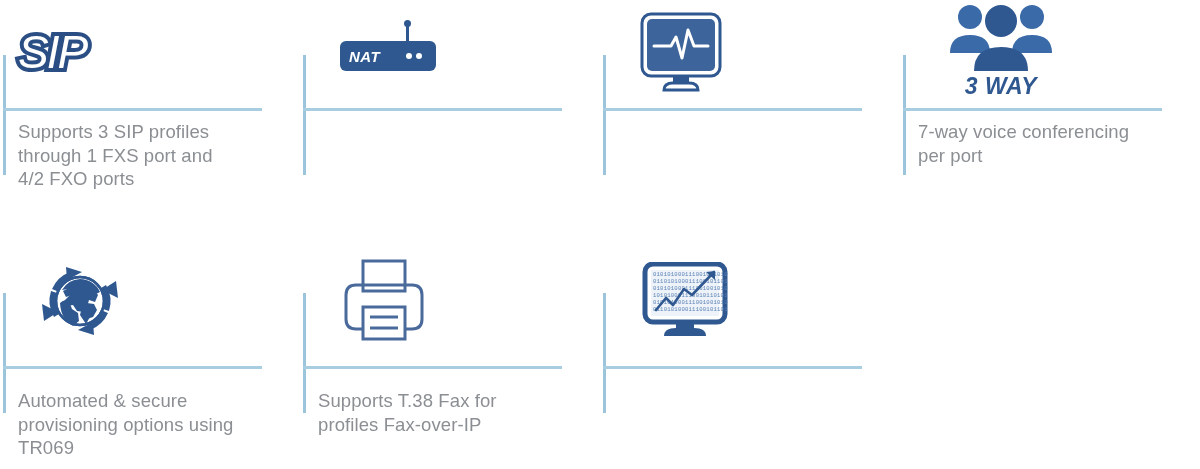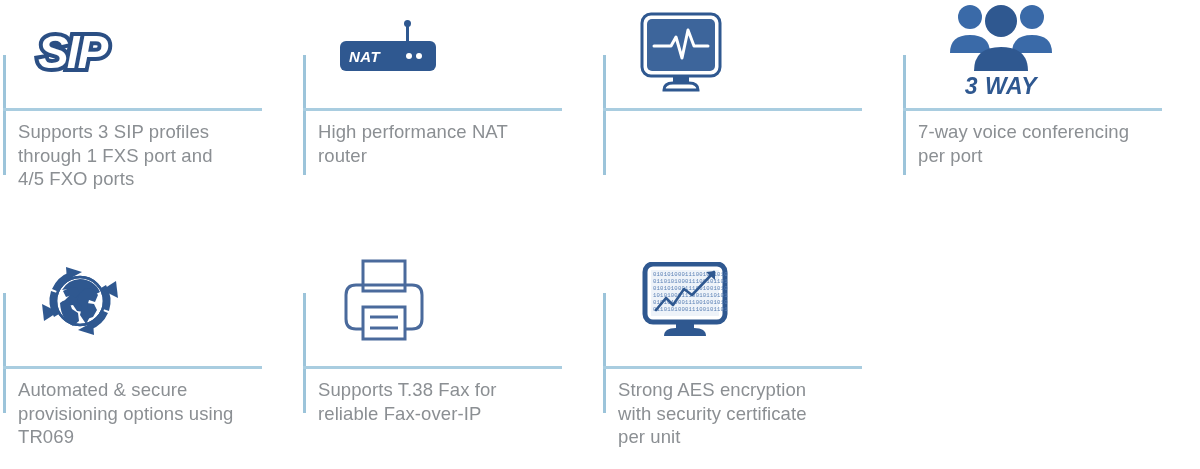"SIP" .sip-logo { font-weight: bold -> normal; margin-left: 20px -> 0 }
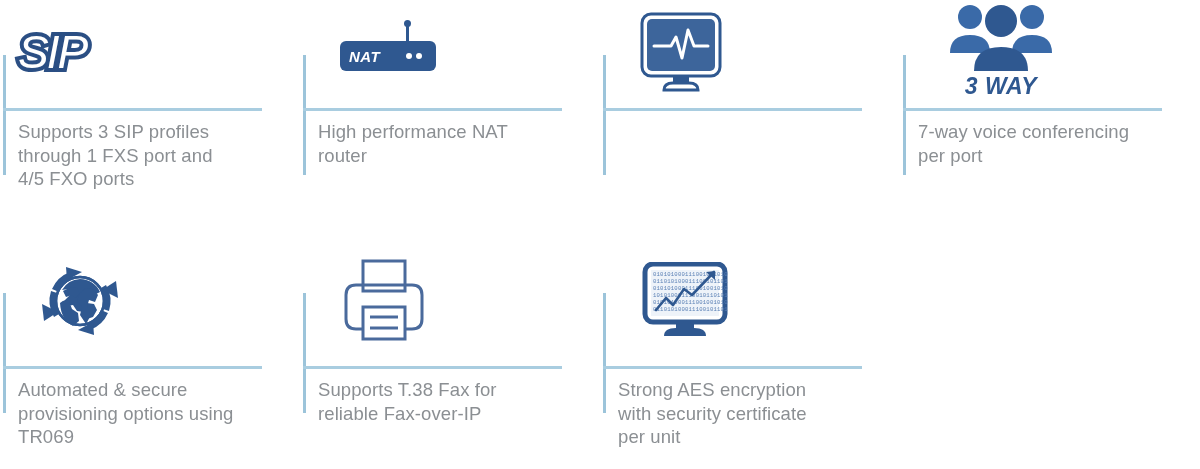"Supports 3 SIP profiles" div.caption { text: 4/5 -> 4/2 }
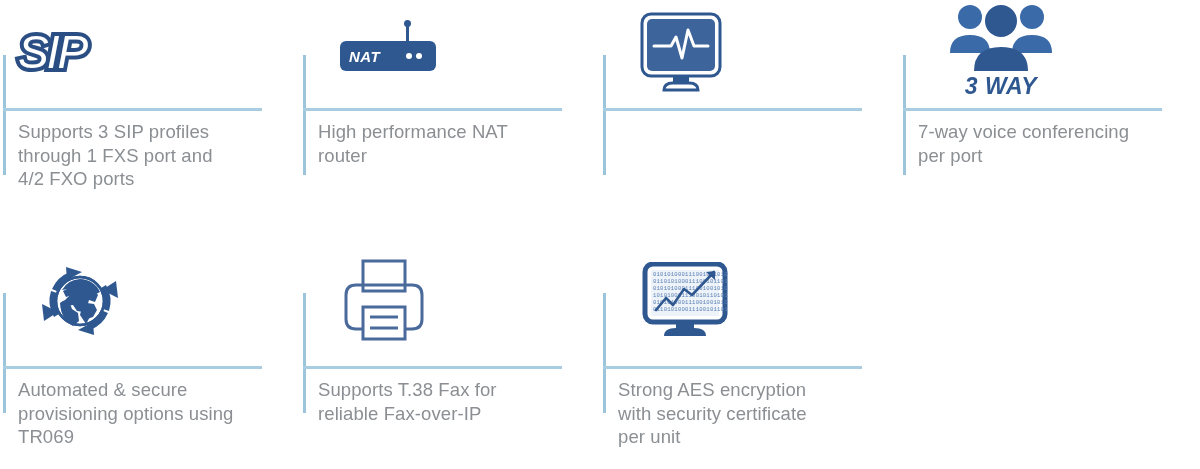"High performance NAT" div.caption { html: <div>High performance NAT router</div> -> none }
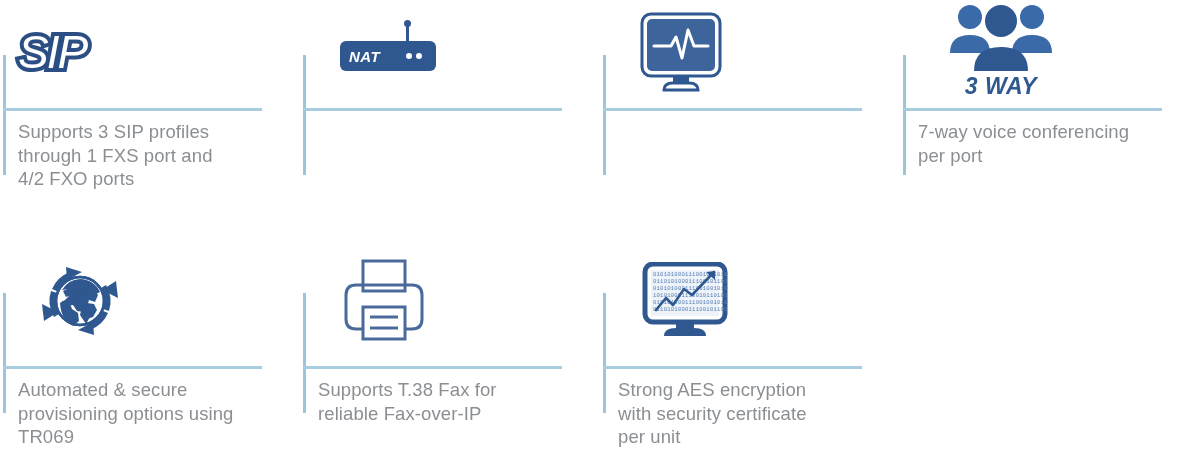"Automated & secure" .row2 .caption { top: 143px -> 154px }
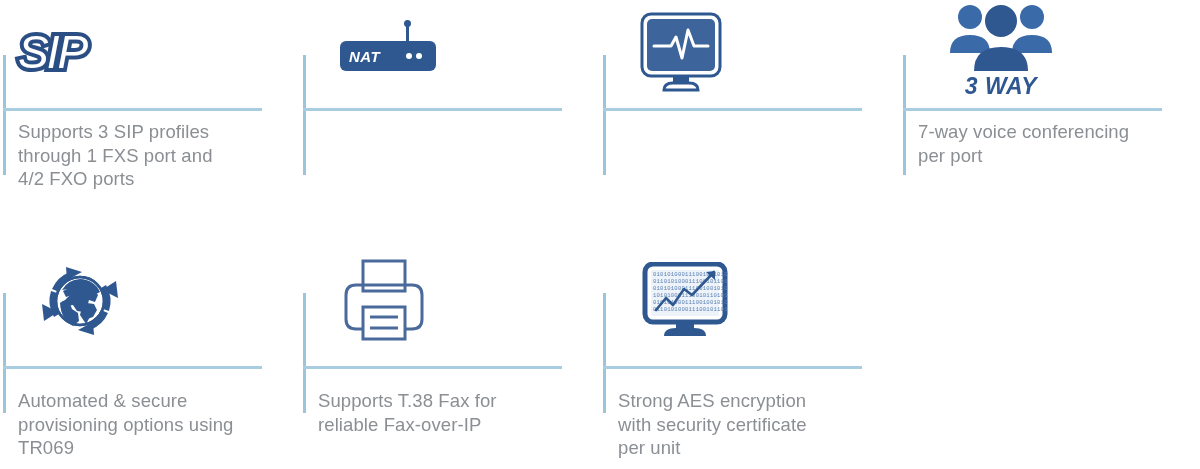"Supports T.38 Fax for" div.caption { text: reliable -> profiles }
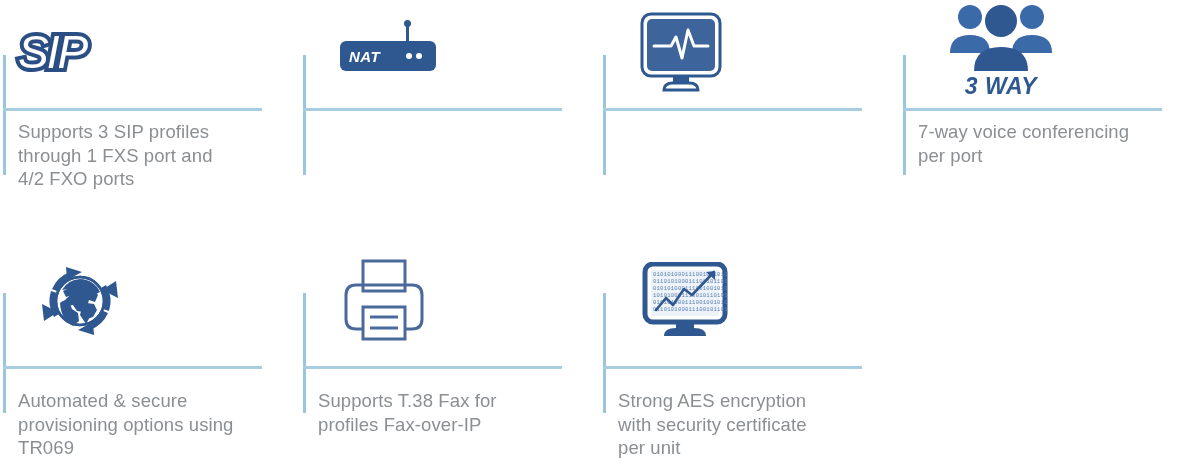"Strong AES encryption" div.caption { html: <div>Strong AES encryption with security certificate per unit</div> -> none }
